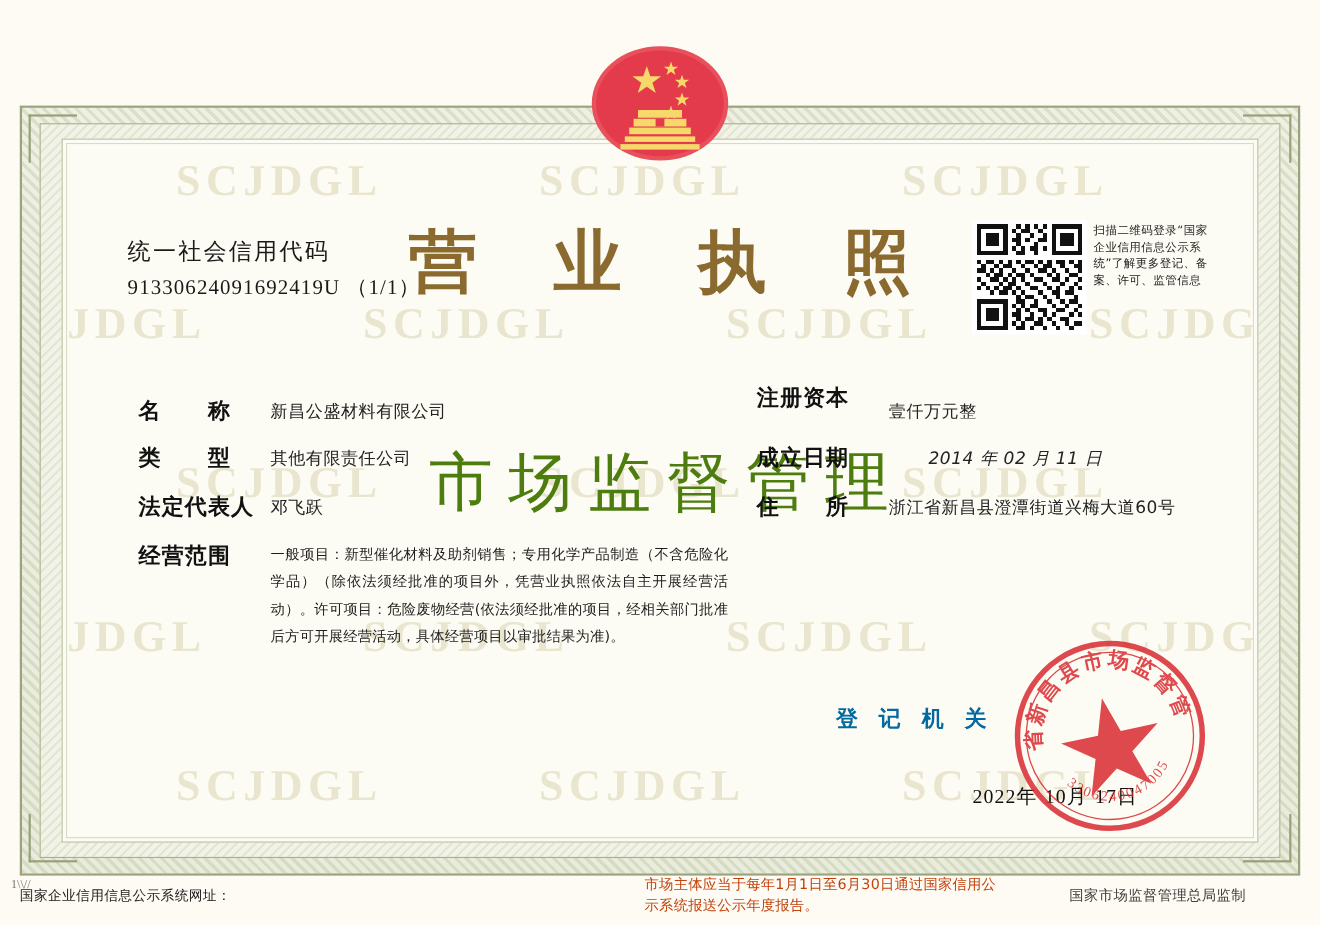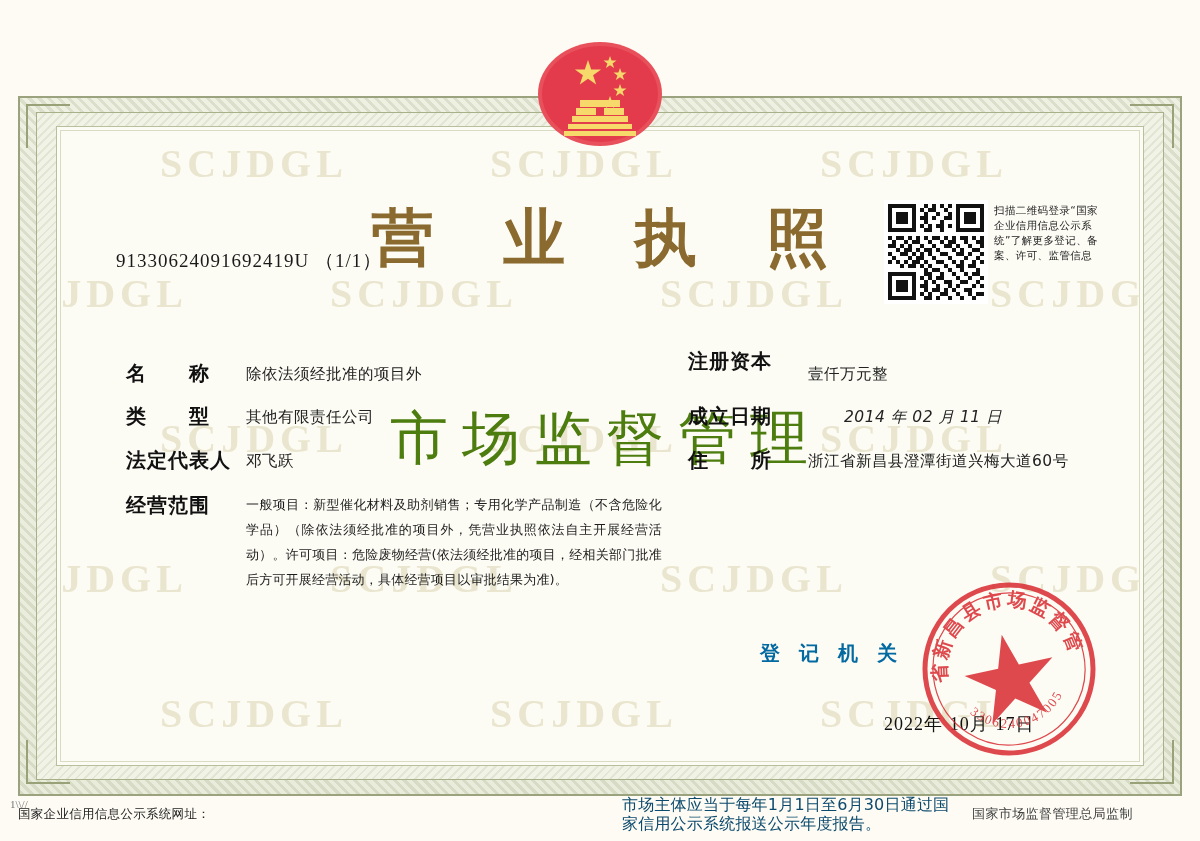"统一社会信用代码" div.code-label { html: none -> <div>统一社会信用代码</div> }
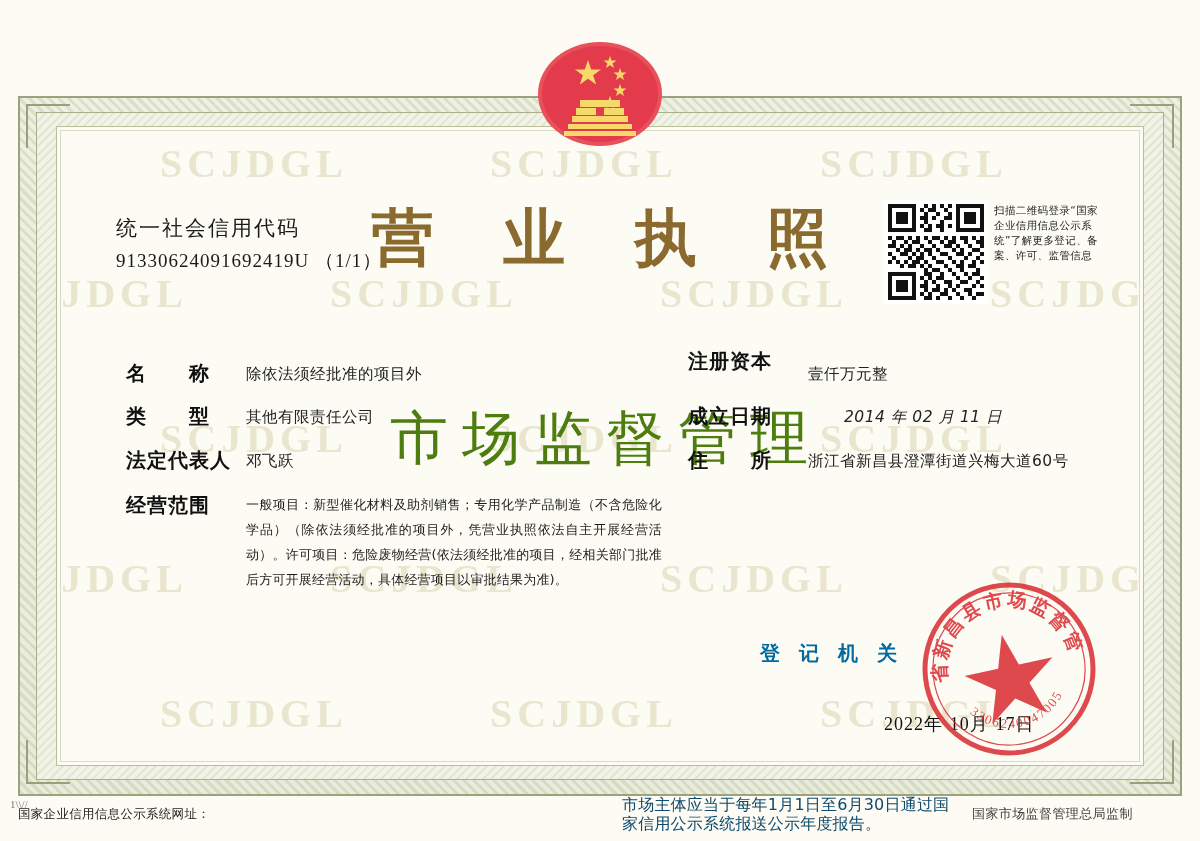"除依法须经批准的项目外" div.field-value { text: 除依法须经批准的项目外 -> 新昌公盛材料有限公司 }
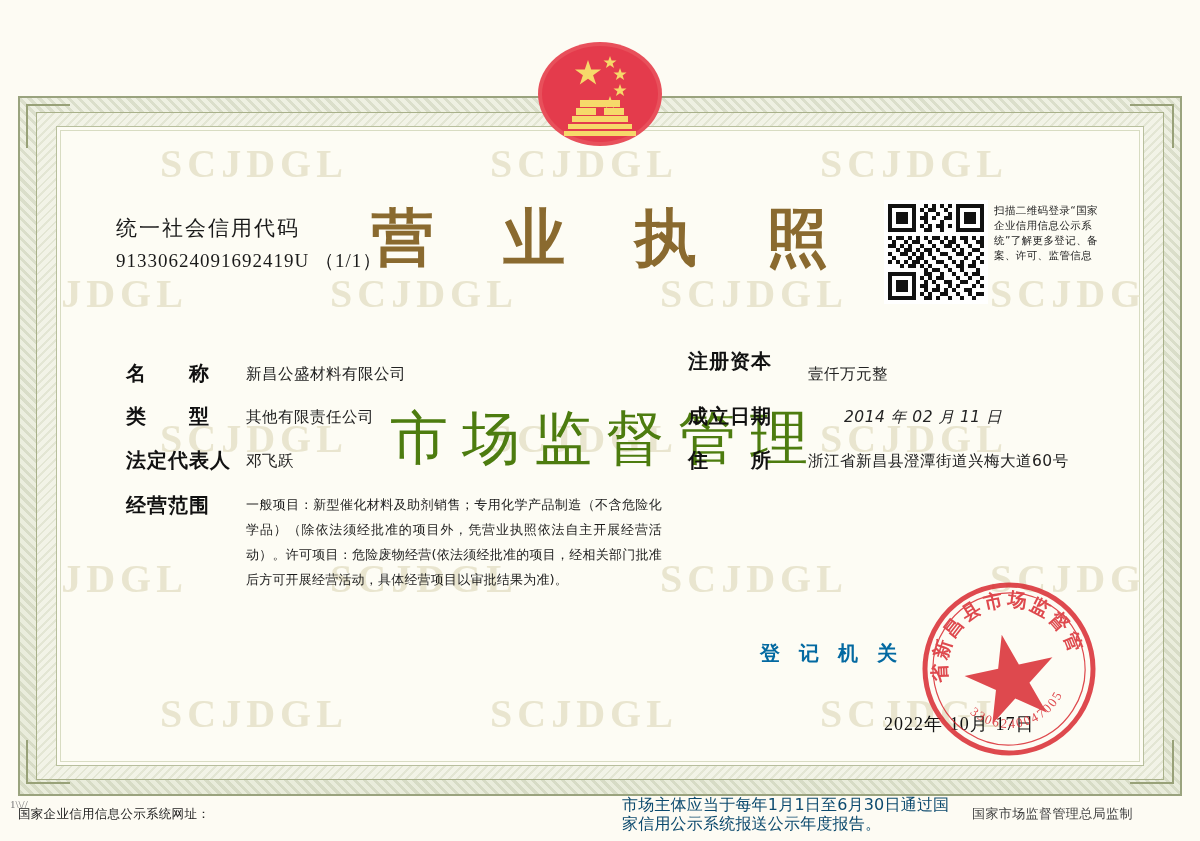"市场主体应当于每年1月1日至6月30日通过国家信用公示系统报送公示年度报告。" .bottom-center { color: #0c4a6e -> #c2410c; font-size: 16px -> 13px; margin-left: 36px -> none }
